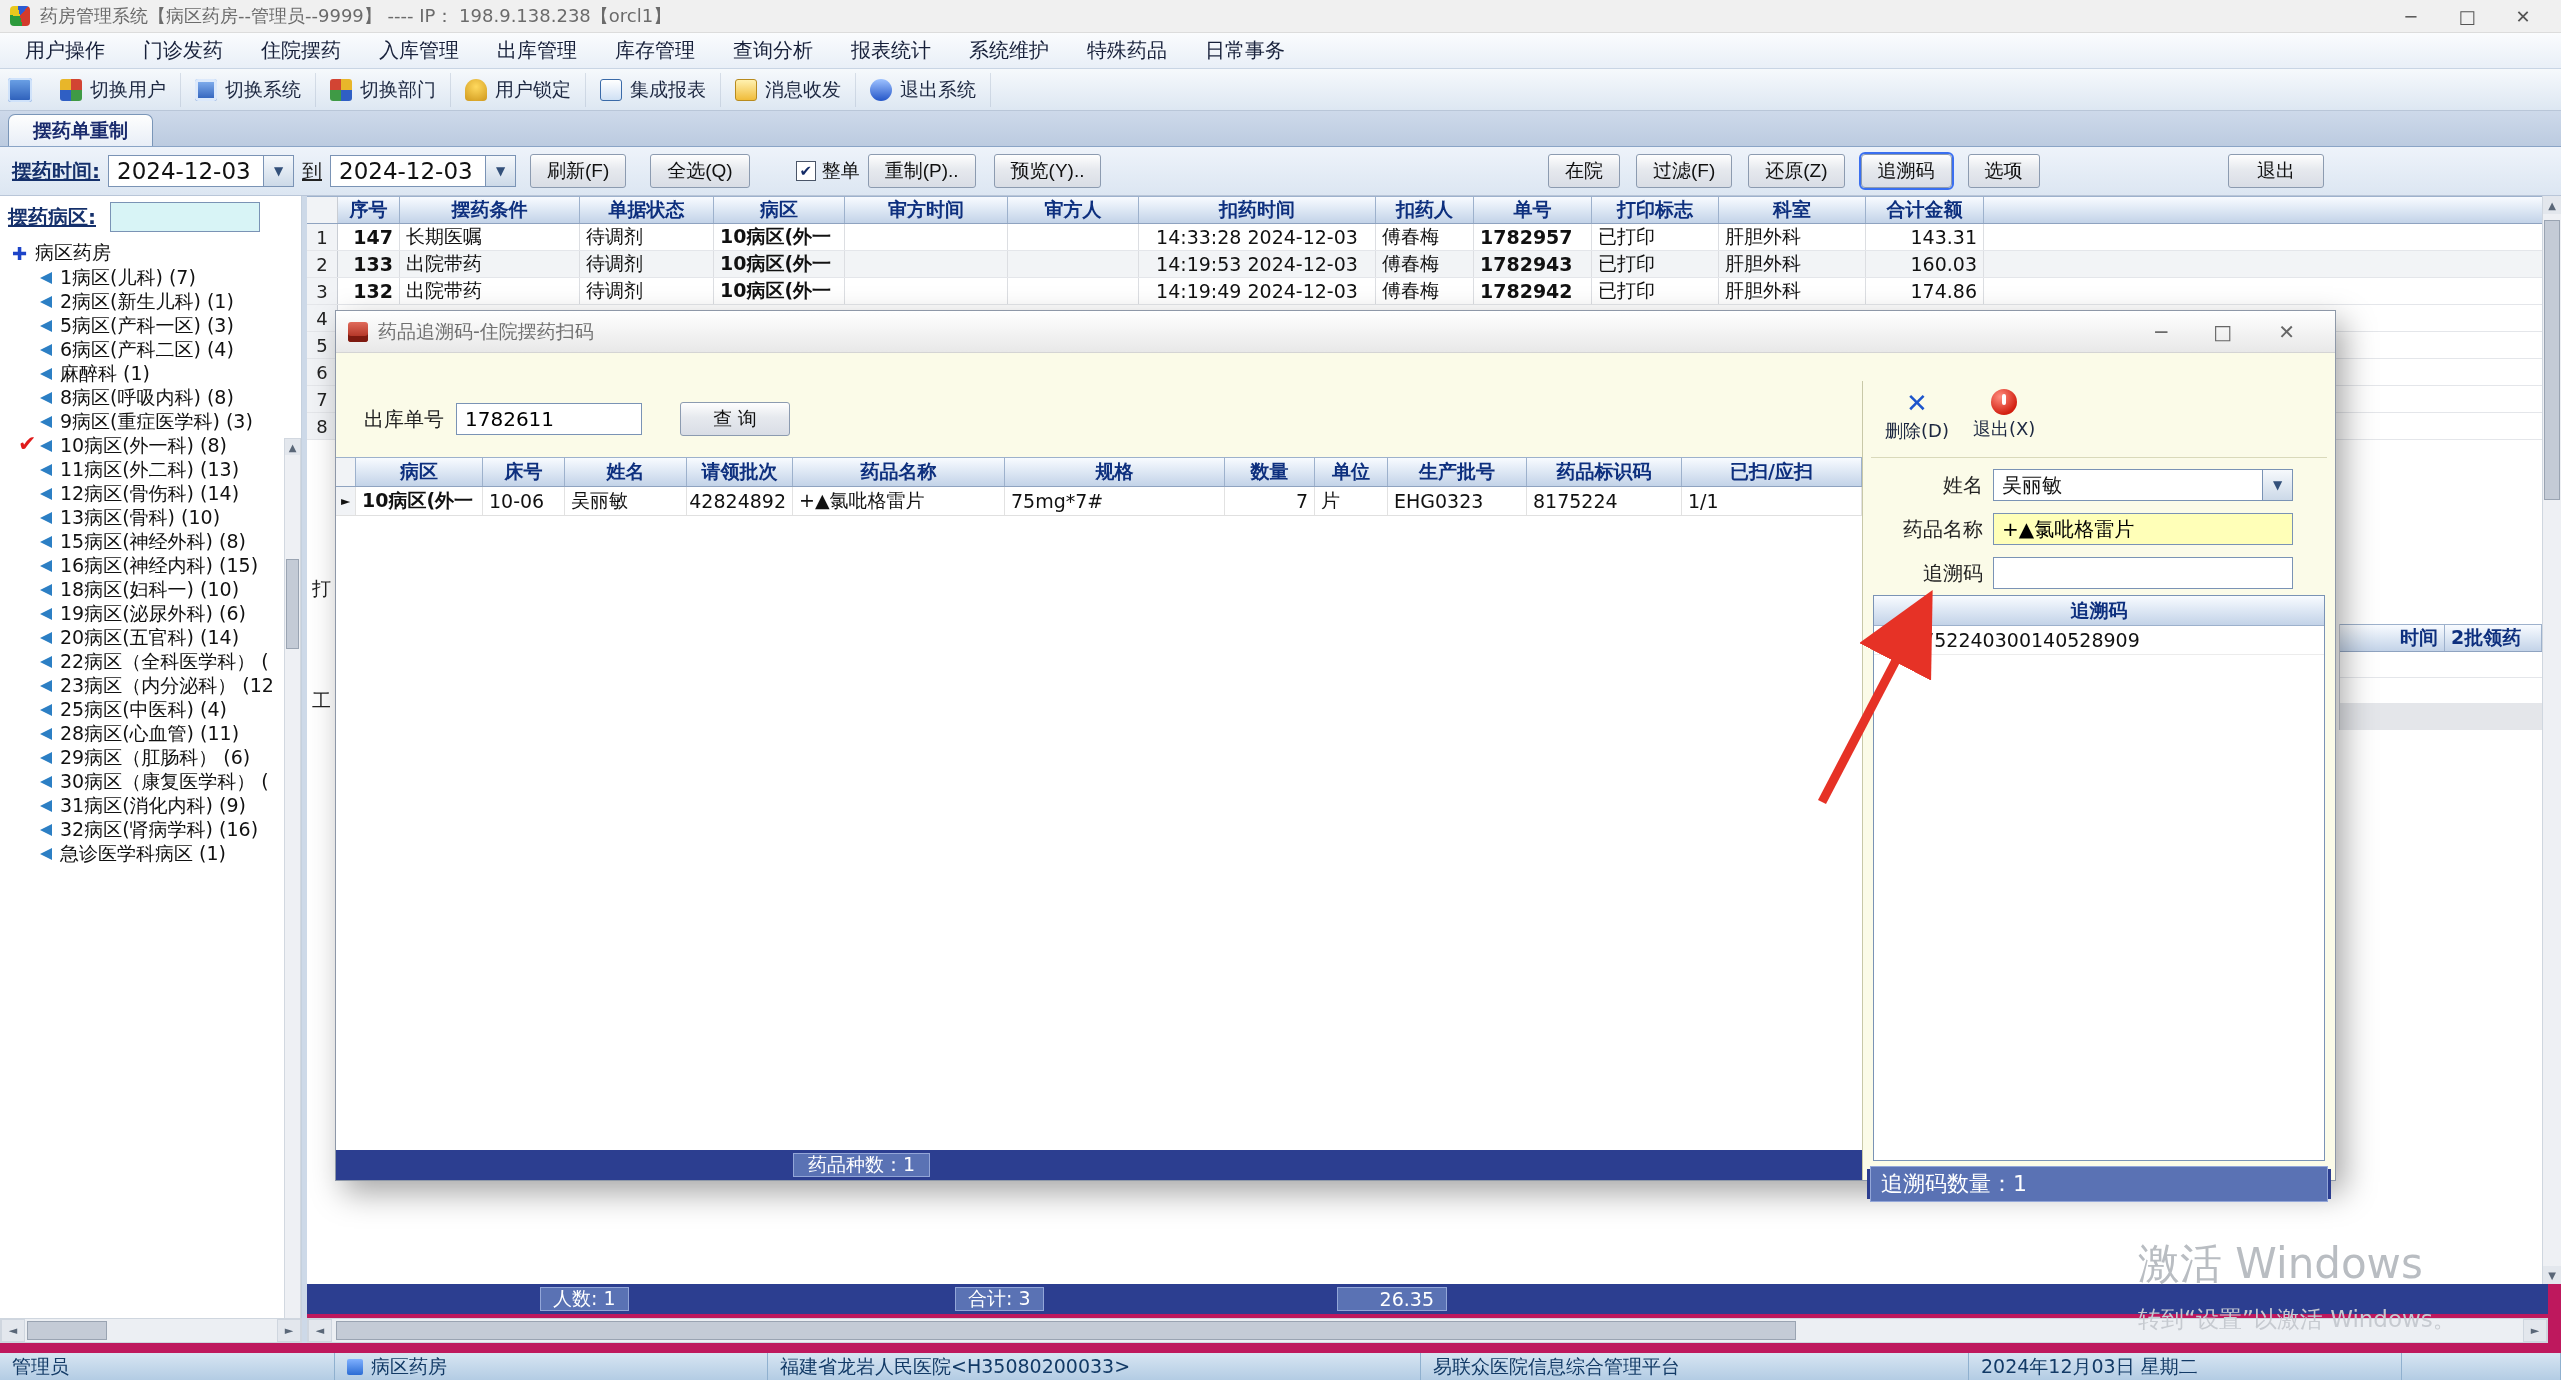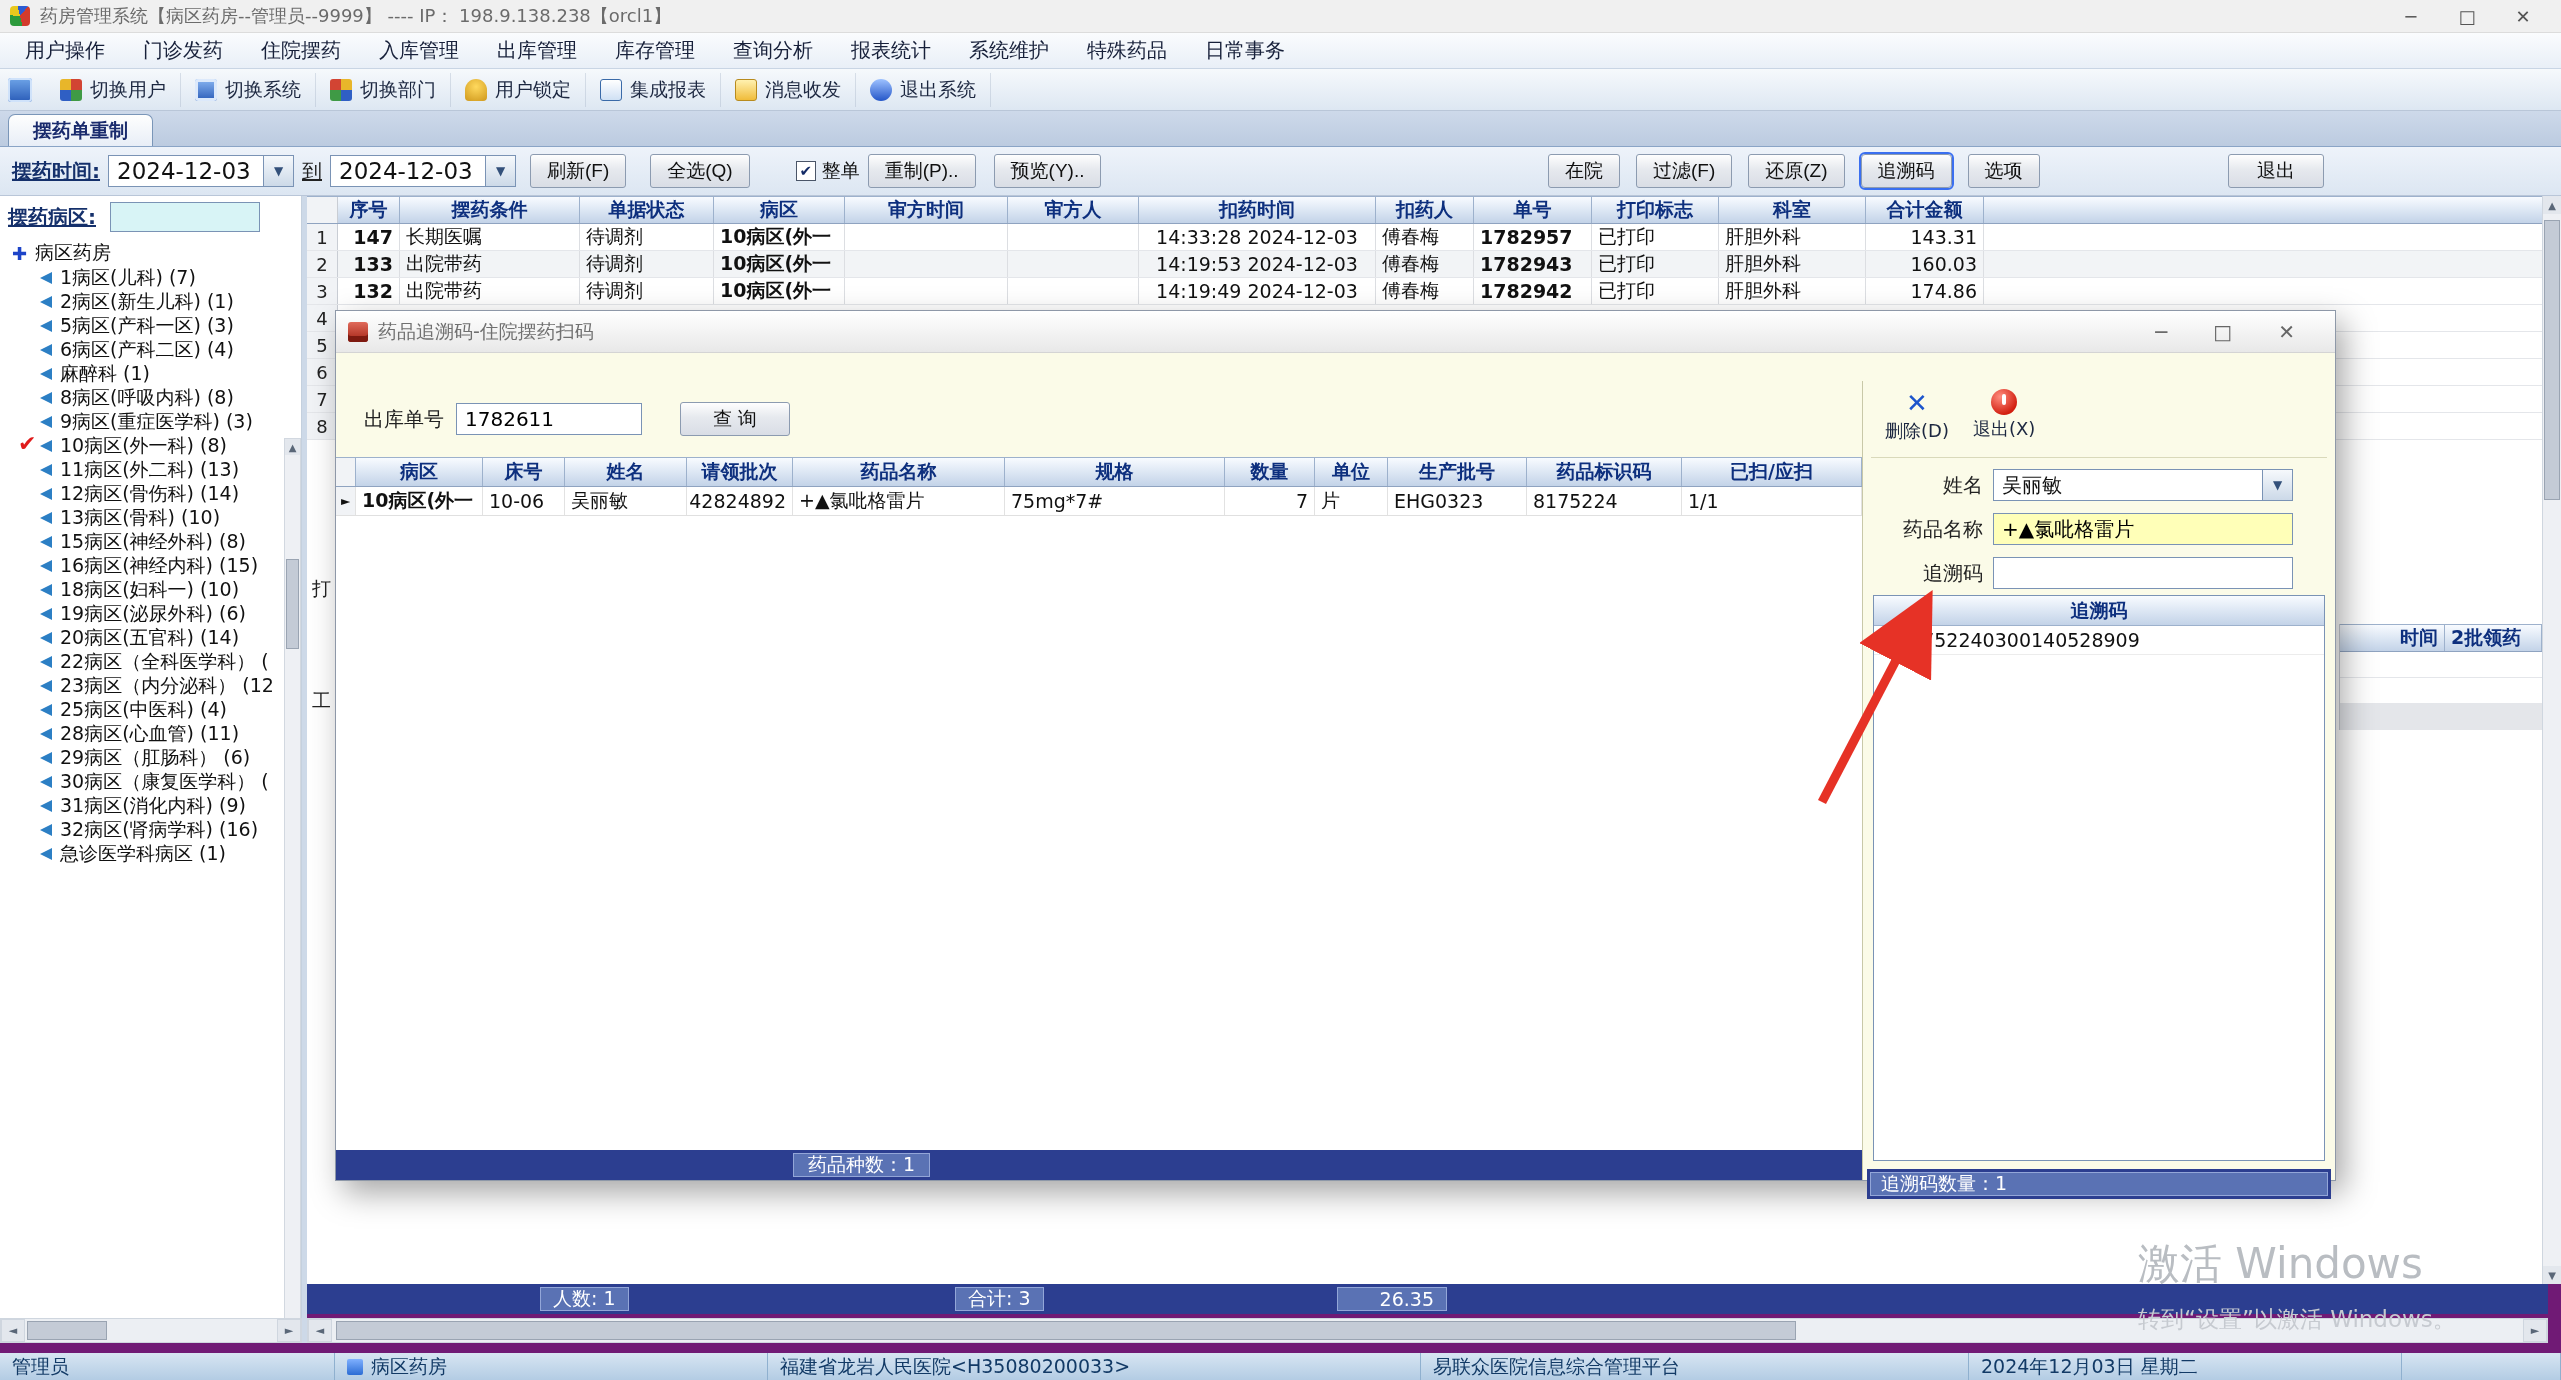"药房管理系统【病区药房--管理员--9999】 ---- IP：" #screen { background: #701a75 -> #be185d }
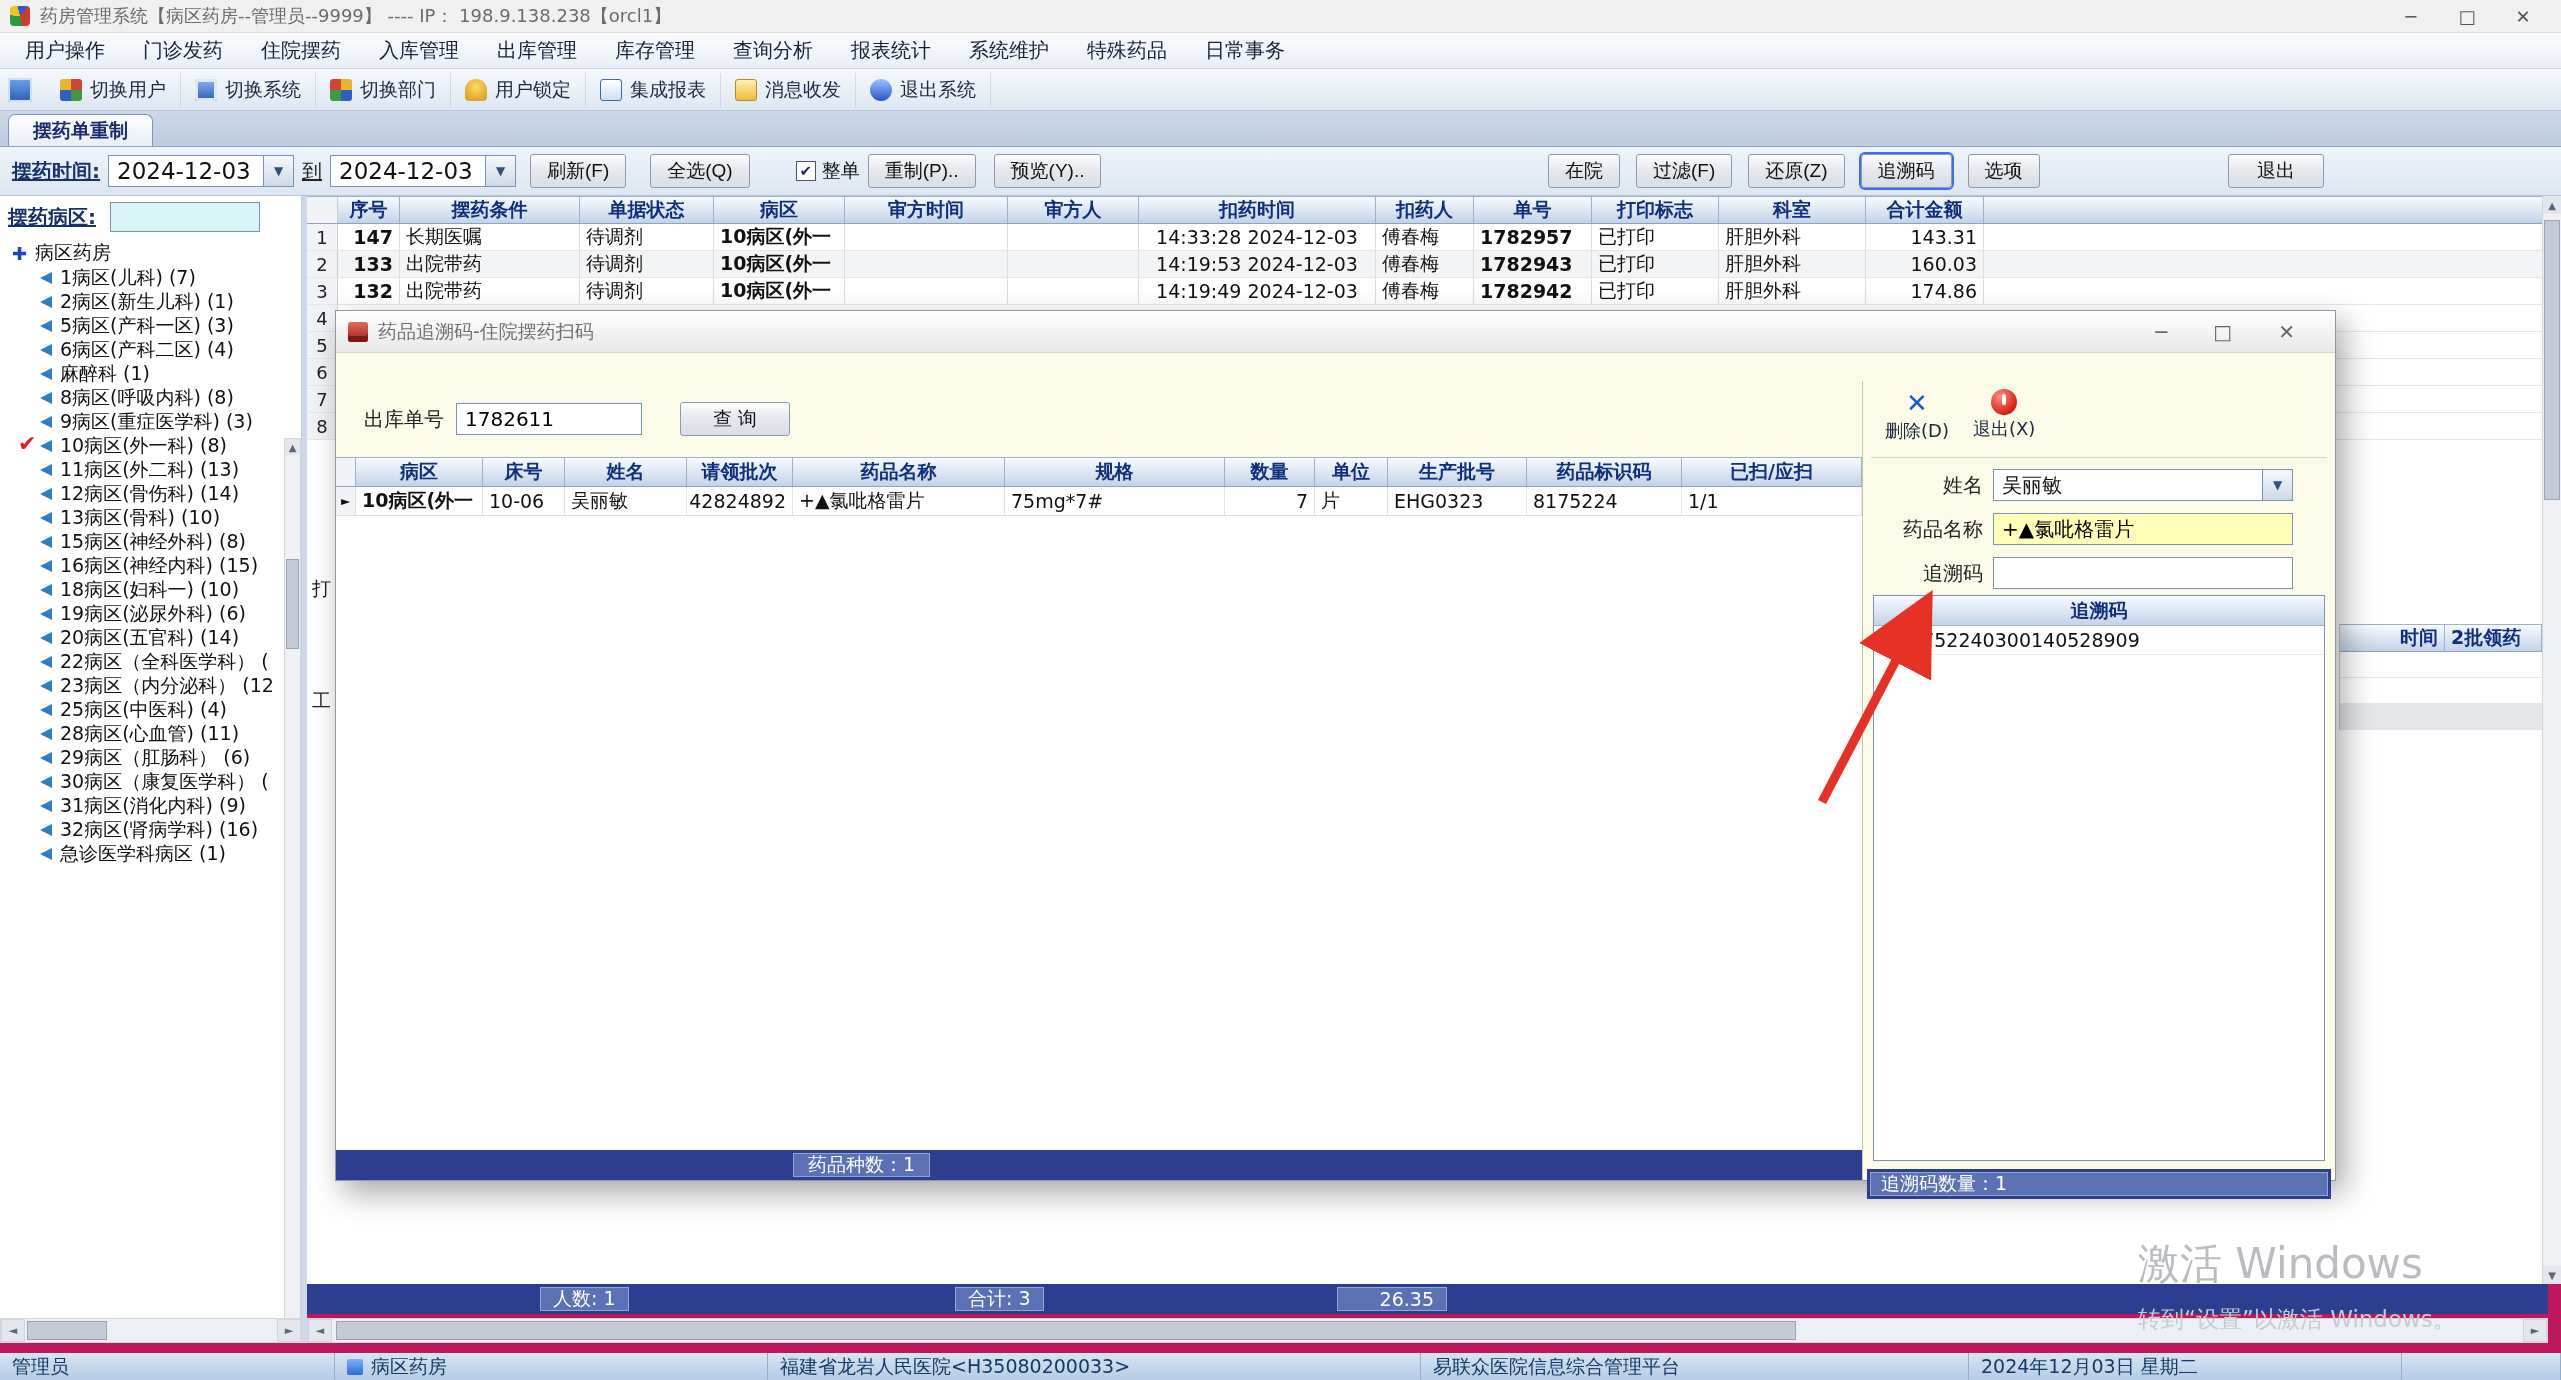"追溯码数量：1" .panel-strip .box { font-size: 19px -> 22px; height: 24px -> 36px }
